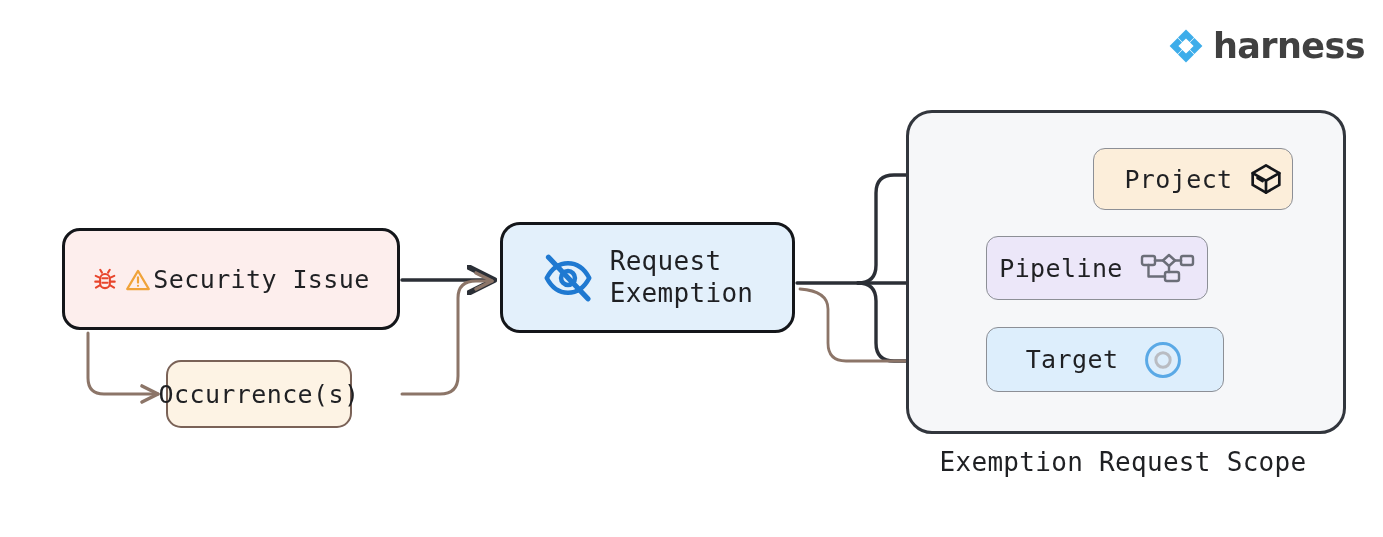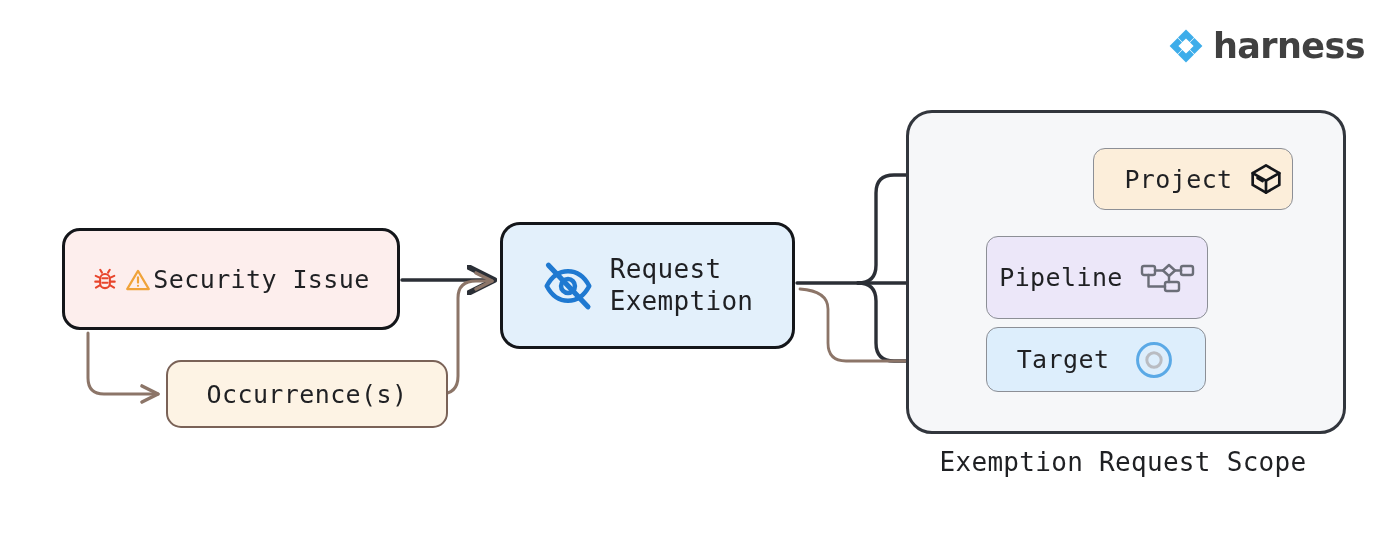"Request" #request-exemption { height: 127px -> 111px }
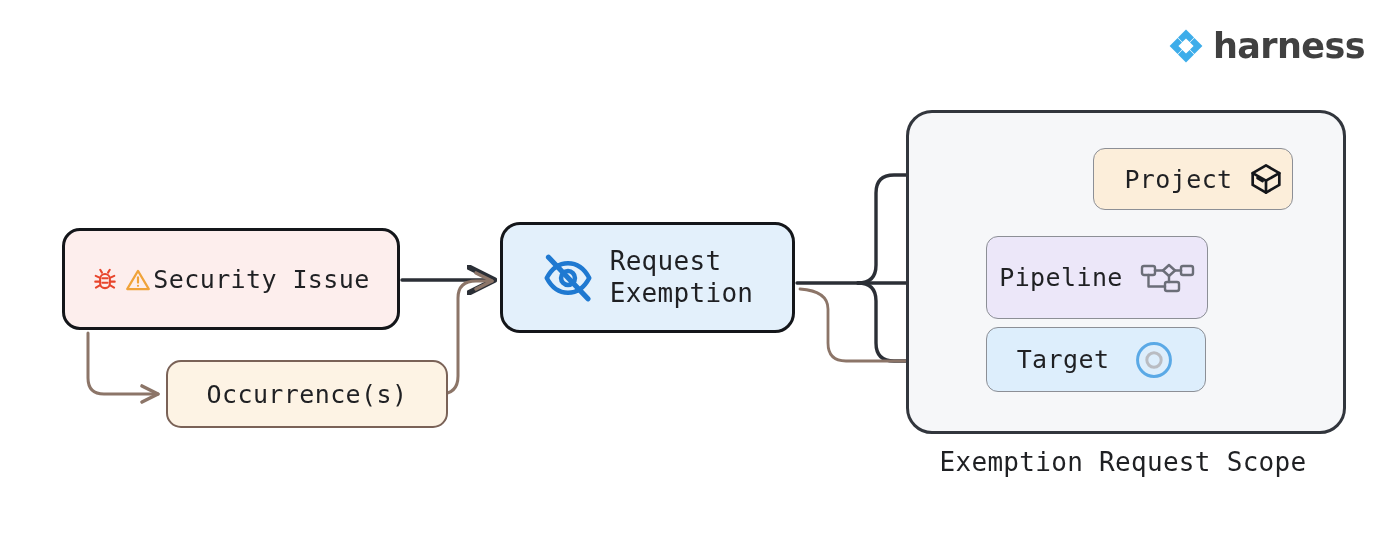"Pipeline" #node-pipeline { height: 83px -> 64px }
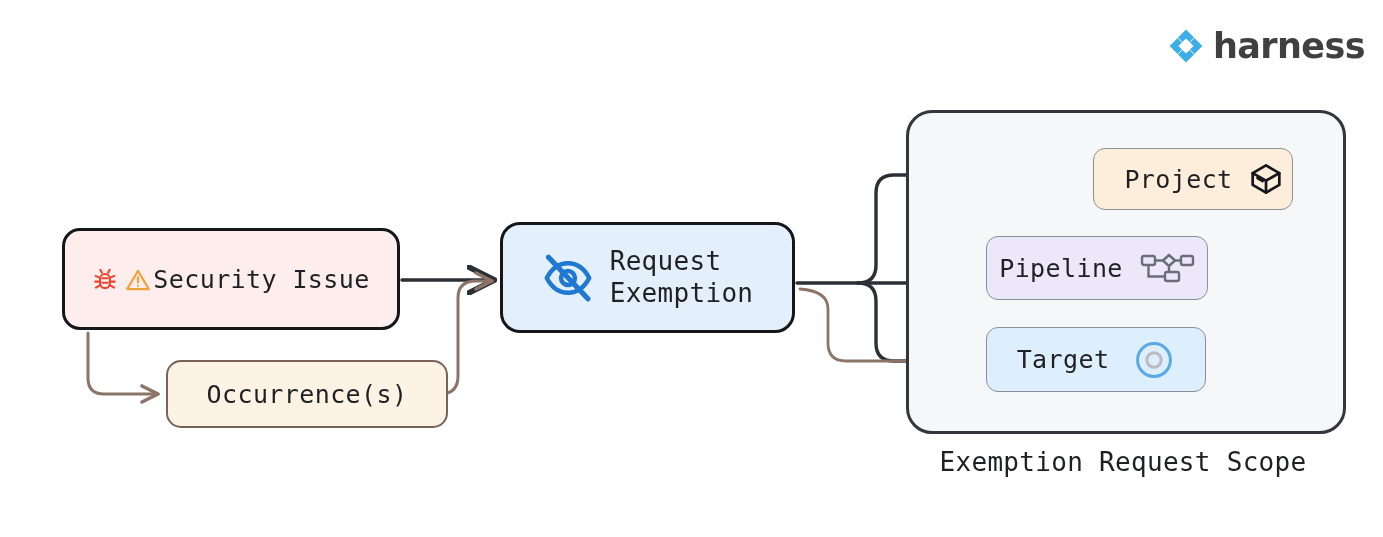"Target" #node-target { width: 220px -> 238px }
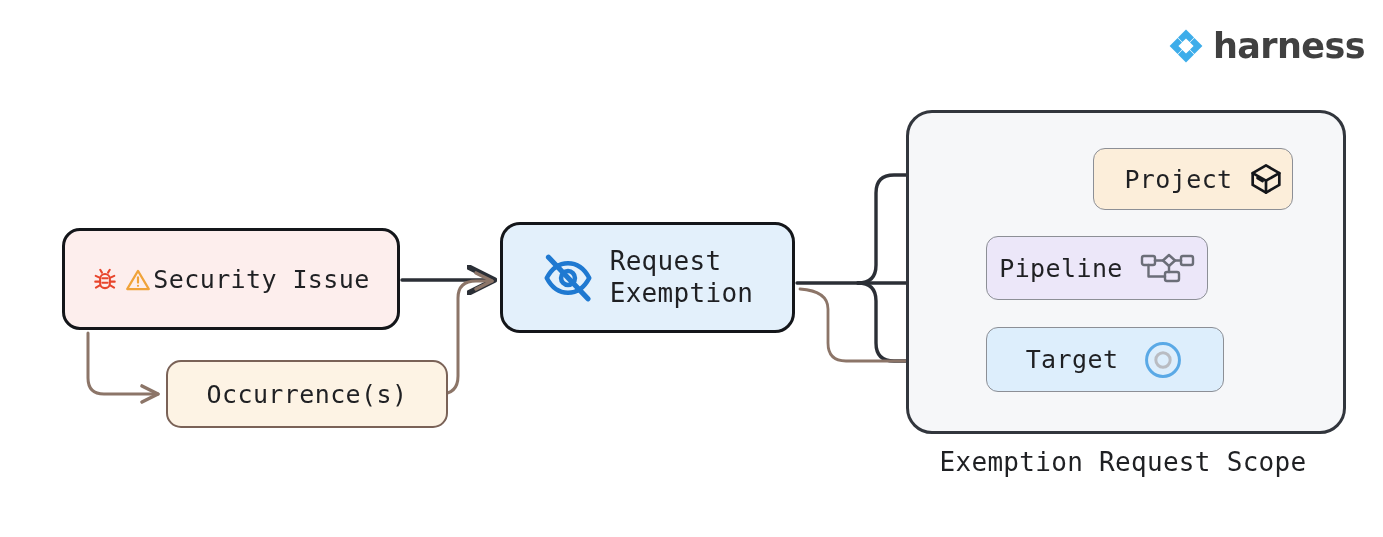"Occurrence(s)" #occurrences { width: 282px -> 186px }
